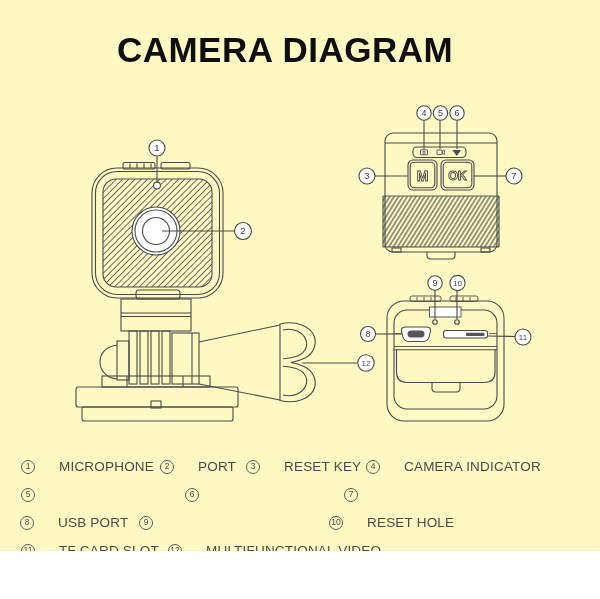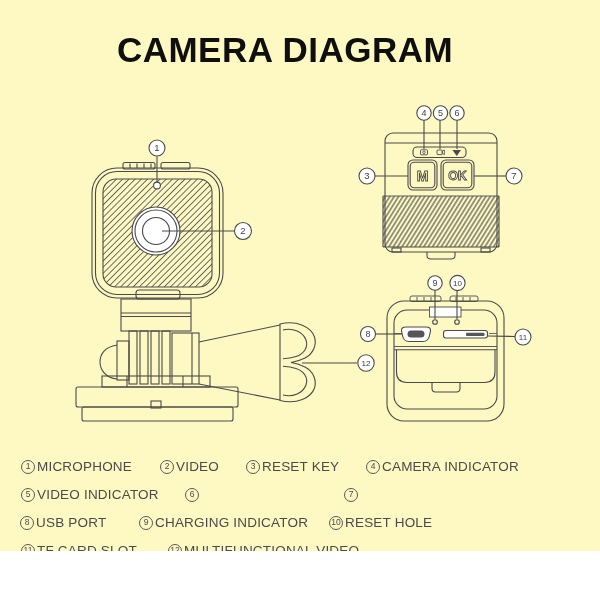"MICROPHONE" .legend-item .lab { margin-left: 2px -> 24px }
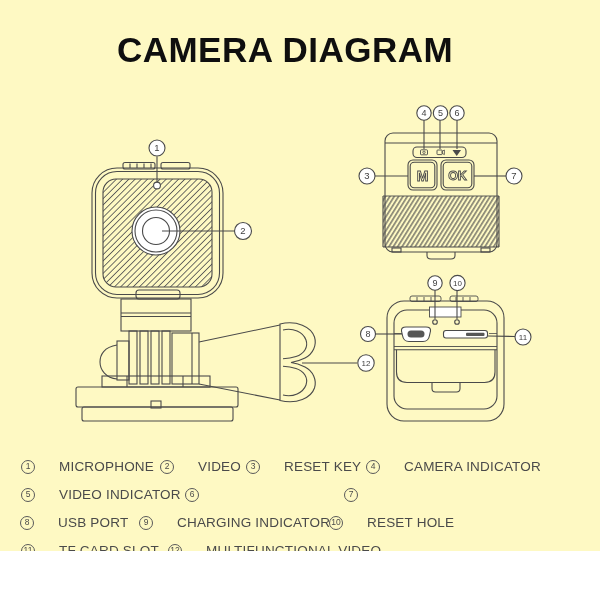"VIDEO" span.lab { text: VIDEO -> PORT }
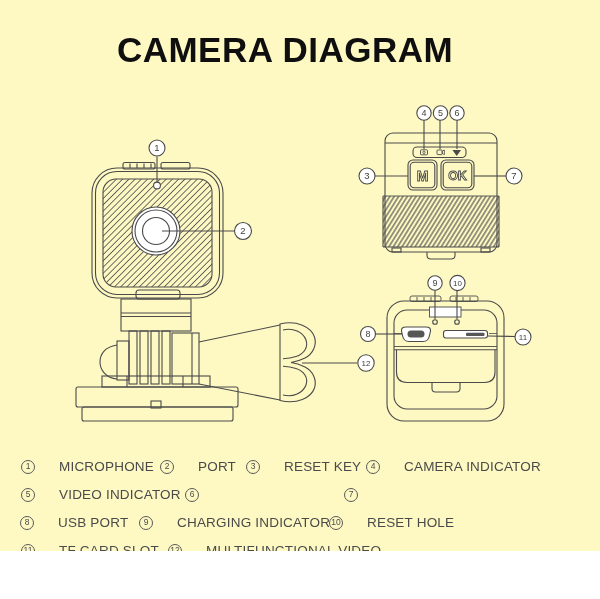"VIDEO INDICATOR" span.lab { html: <span>VIDEO INDICATOR</span> -> none }
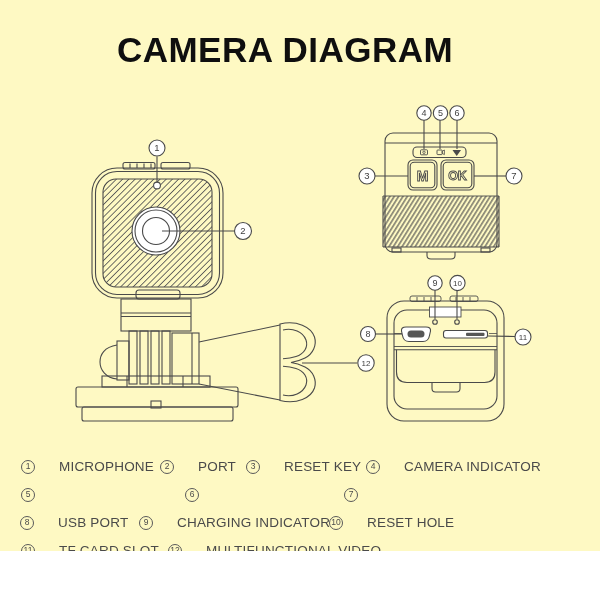"CHARGING INDICATOR" span.lab { html: <span>CHARGING INDICATOR</span> -> none }
